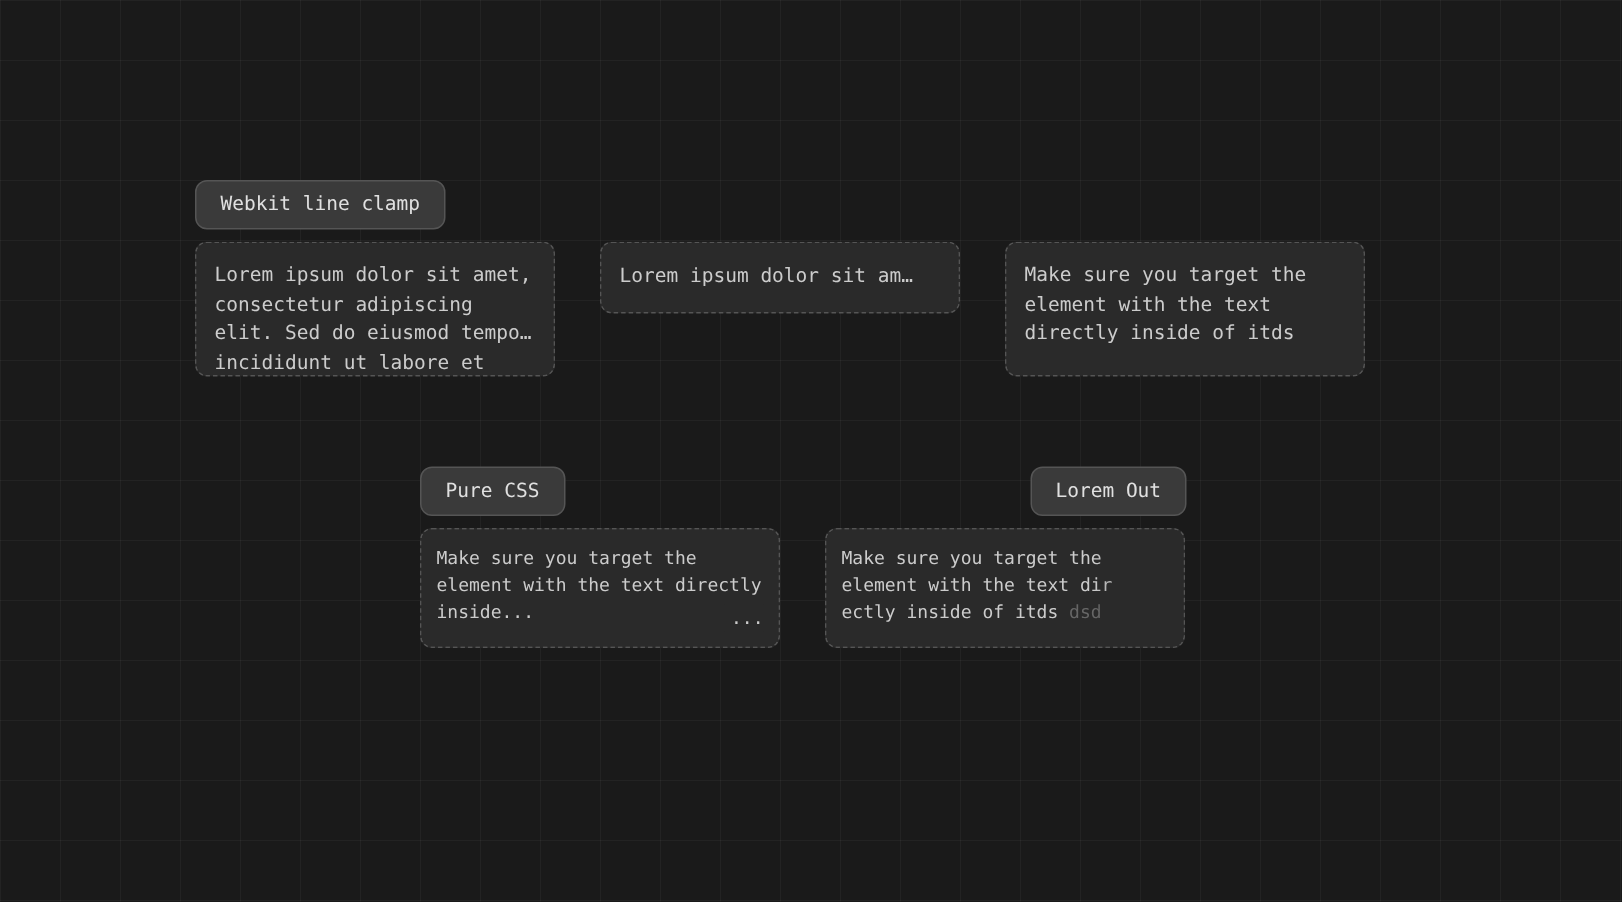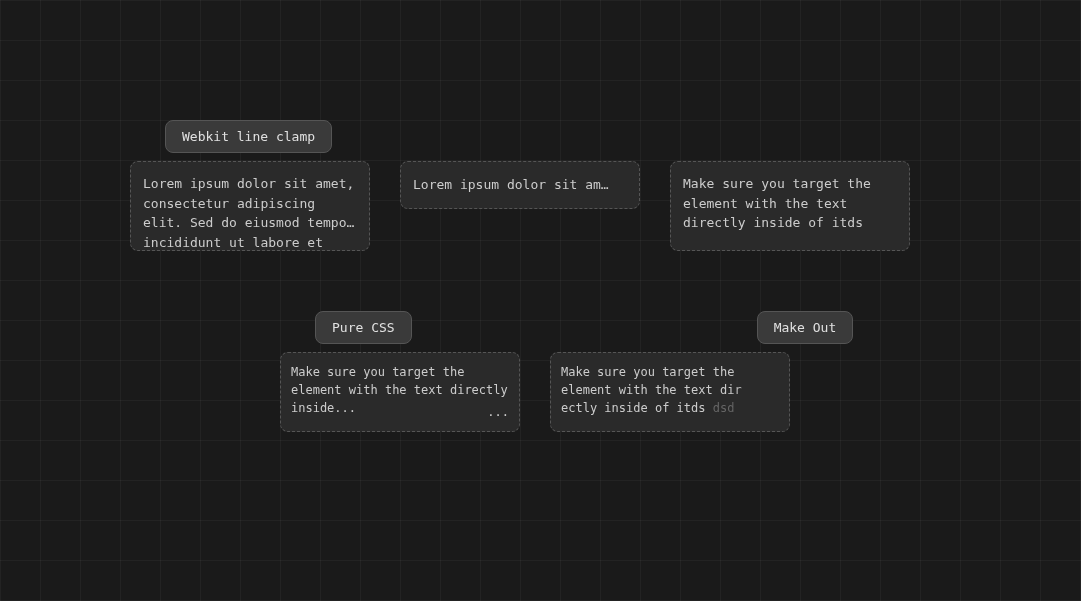"Webkit line clamp" .col-label { margin-left: 35px -> none }
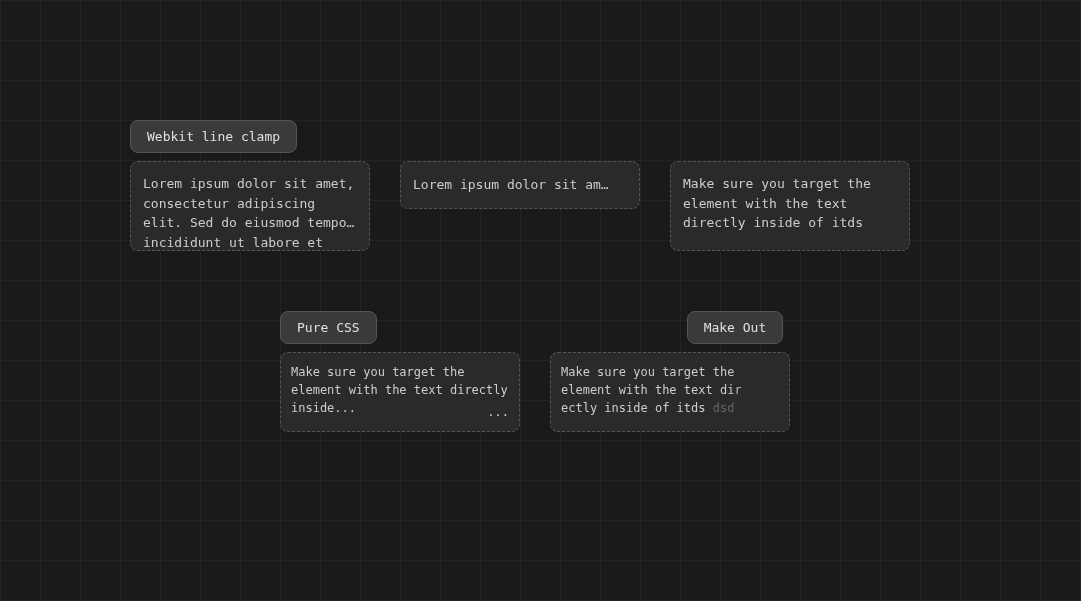"Make Out" span.col-label { text: Make -> Lorem }
